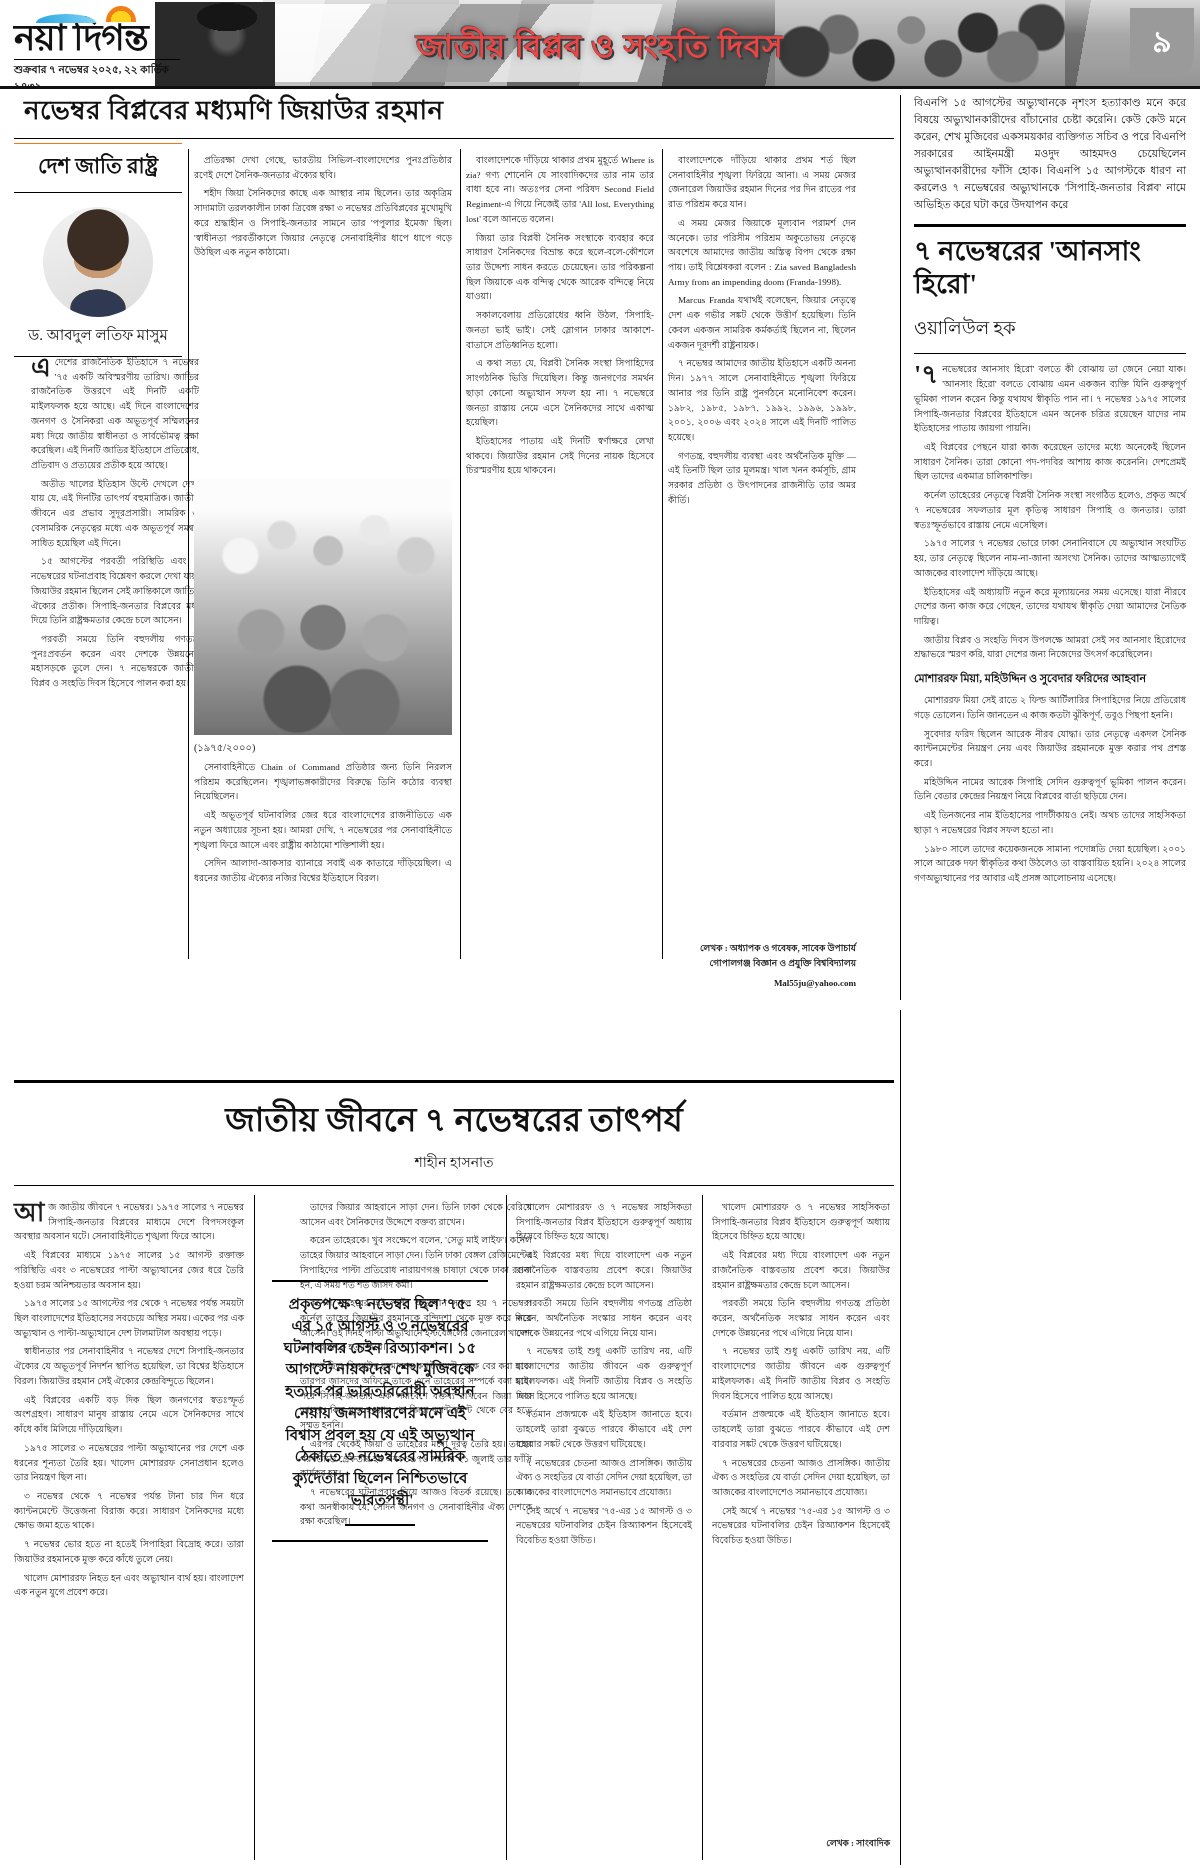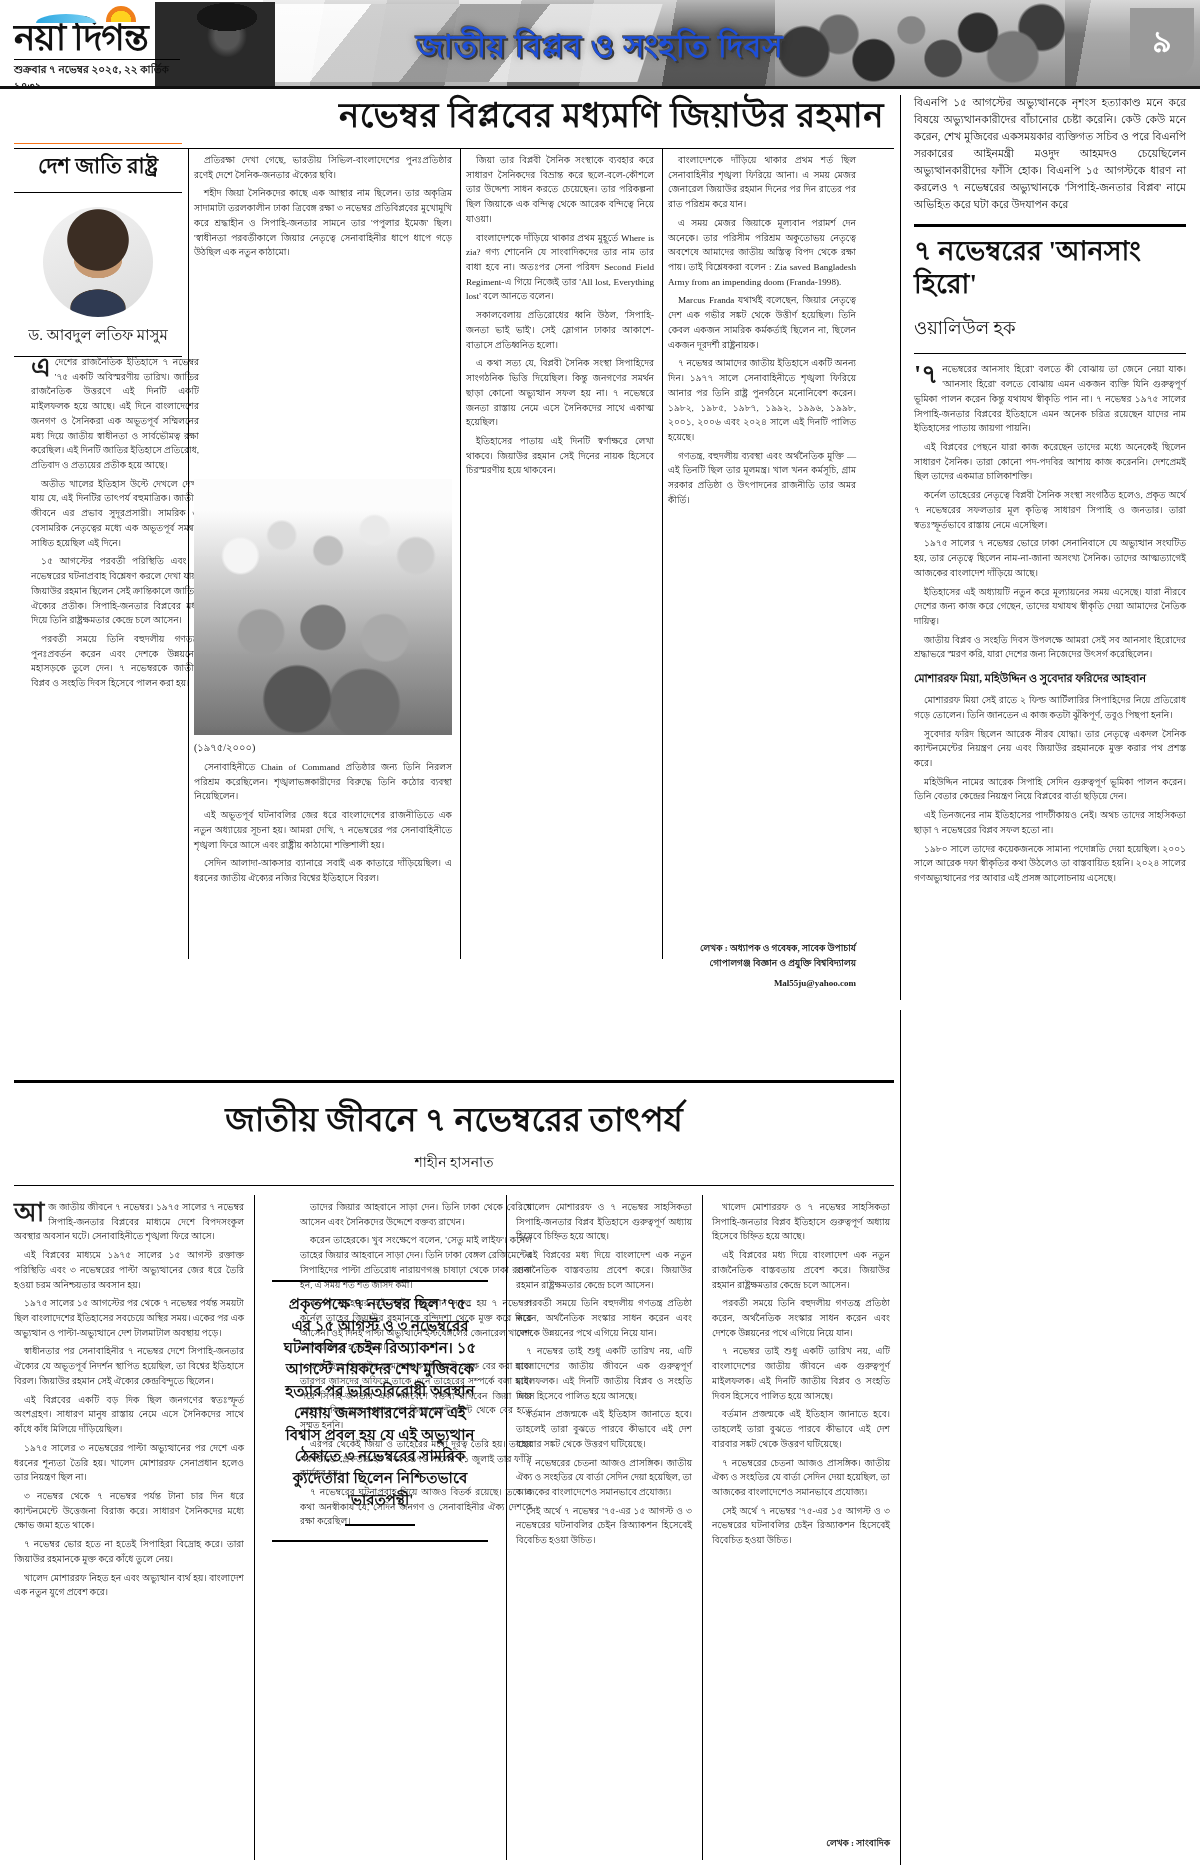"জাতীয় বিপ্লব ও সংহতি দিবস" .mast-title { color: #1d4ed8 -> #ef4444 }
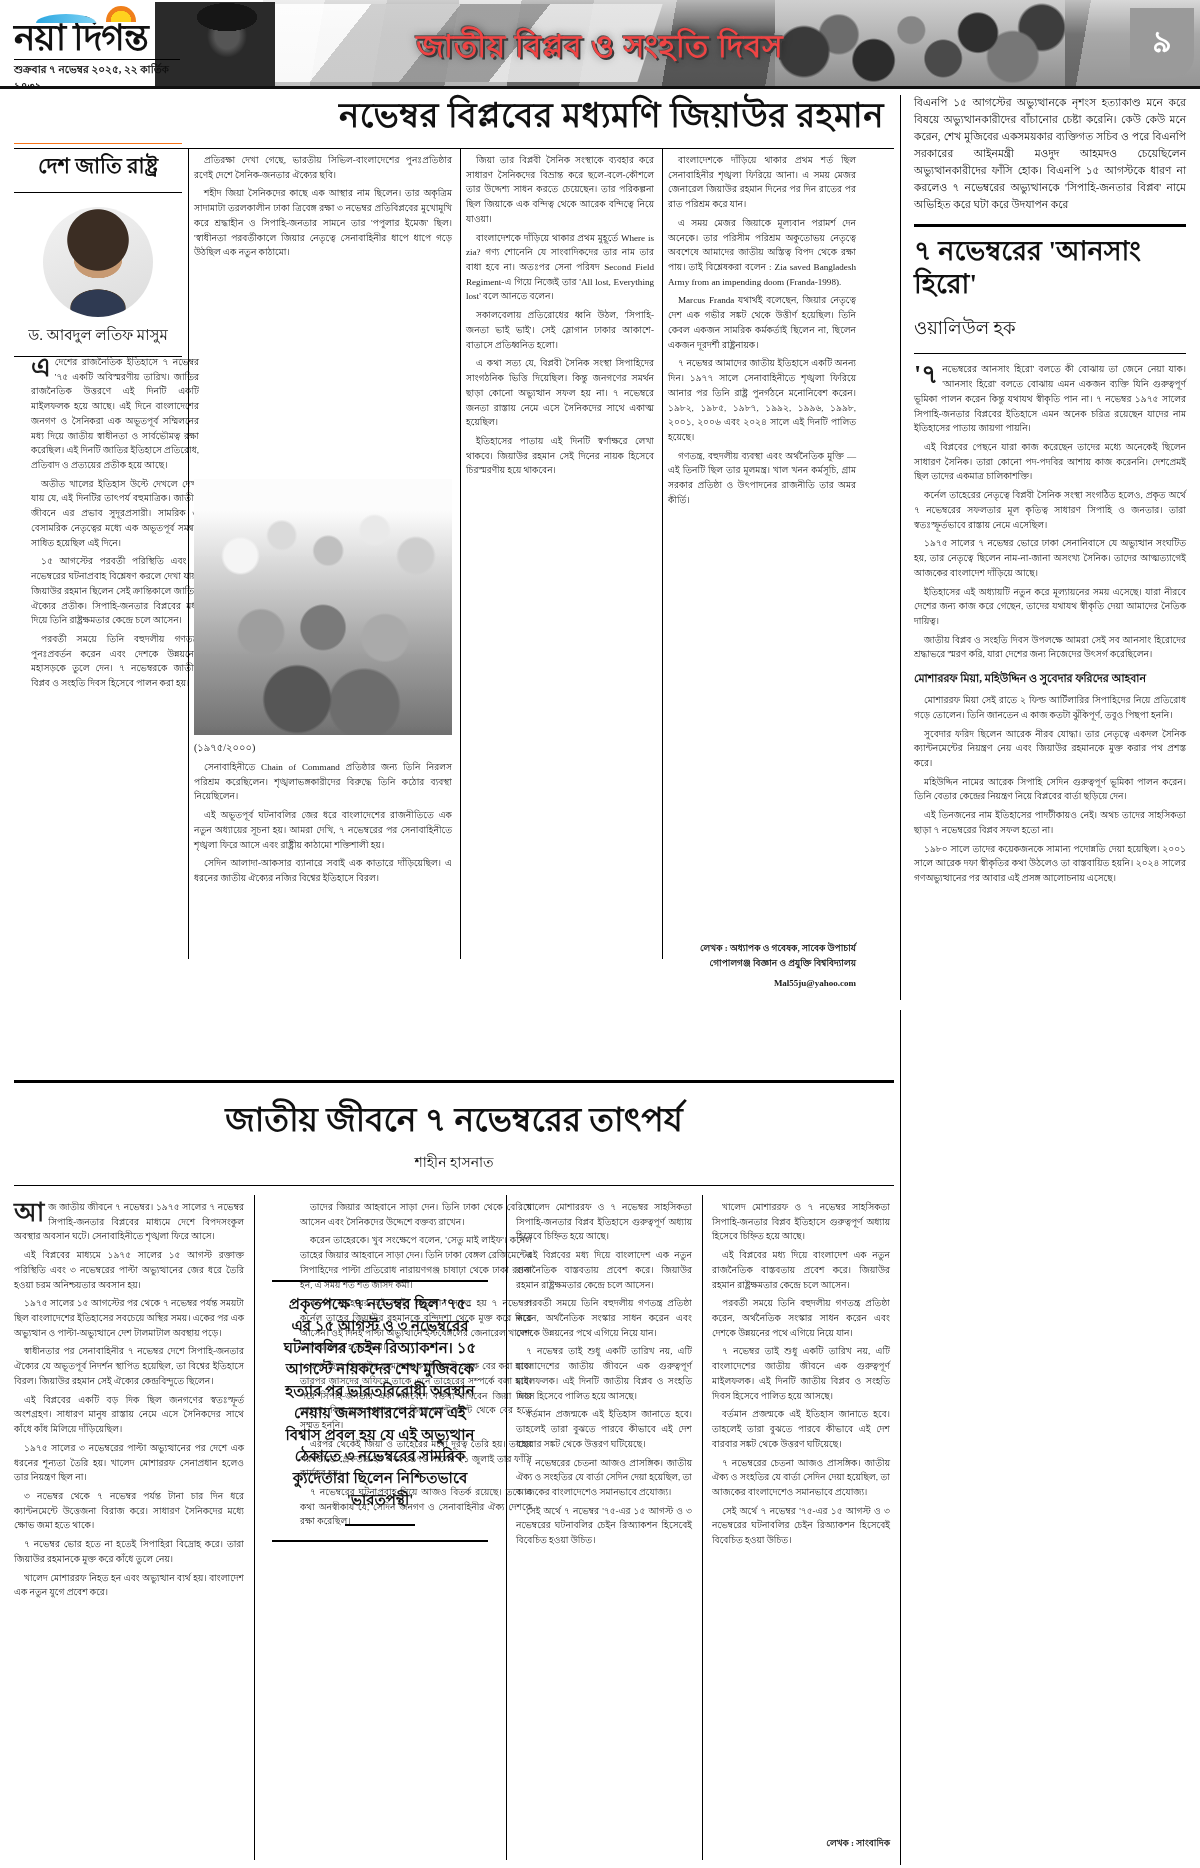"নভেম্বর বিপ্লবের মধ্যমণি জিয়াউর রহমান" .headline1 { font-size: 34px -> 26px; text-align: right -> left }
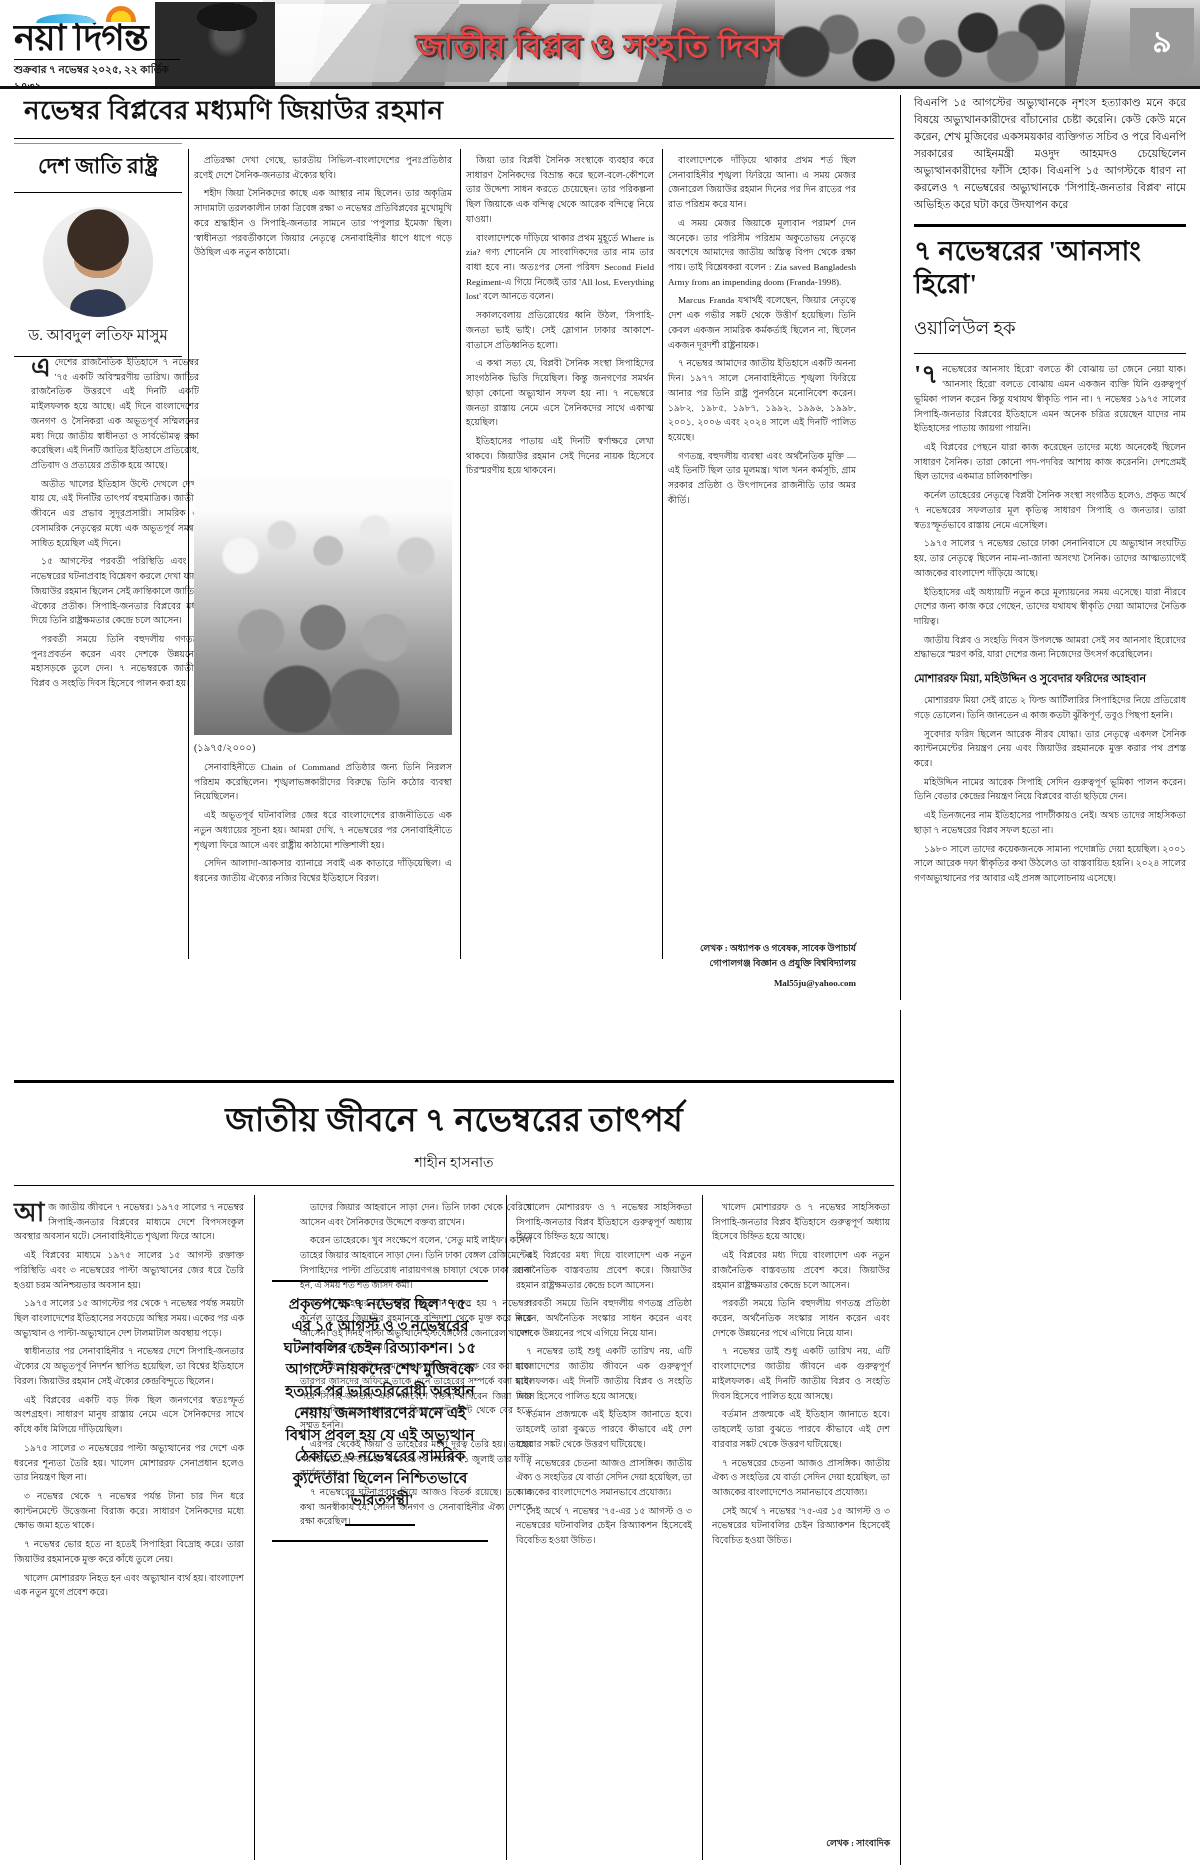"জিয়া তার বিপ্লবী সৈনিক সংস্থাকে" p { order: before "বাংলাদেশকে দাঁড়িয়ে থাকার প্রথম" -> after "বাংলাদেশকে দাঁড়িয়ে থাকার প্রথম" }
